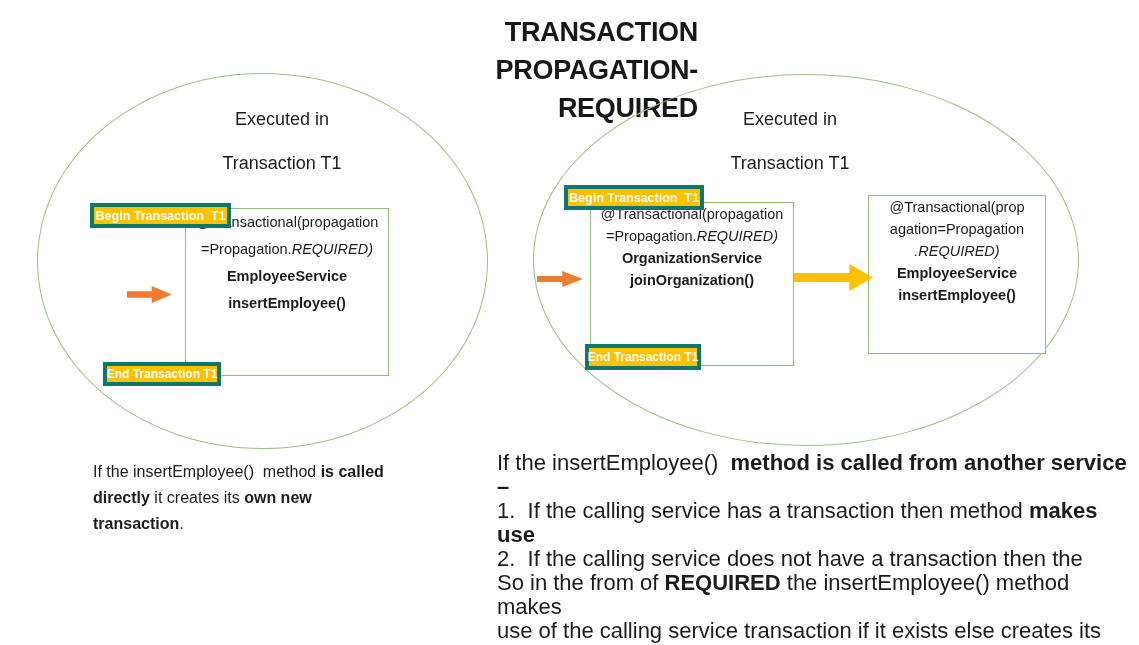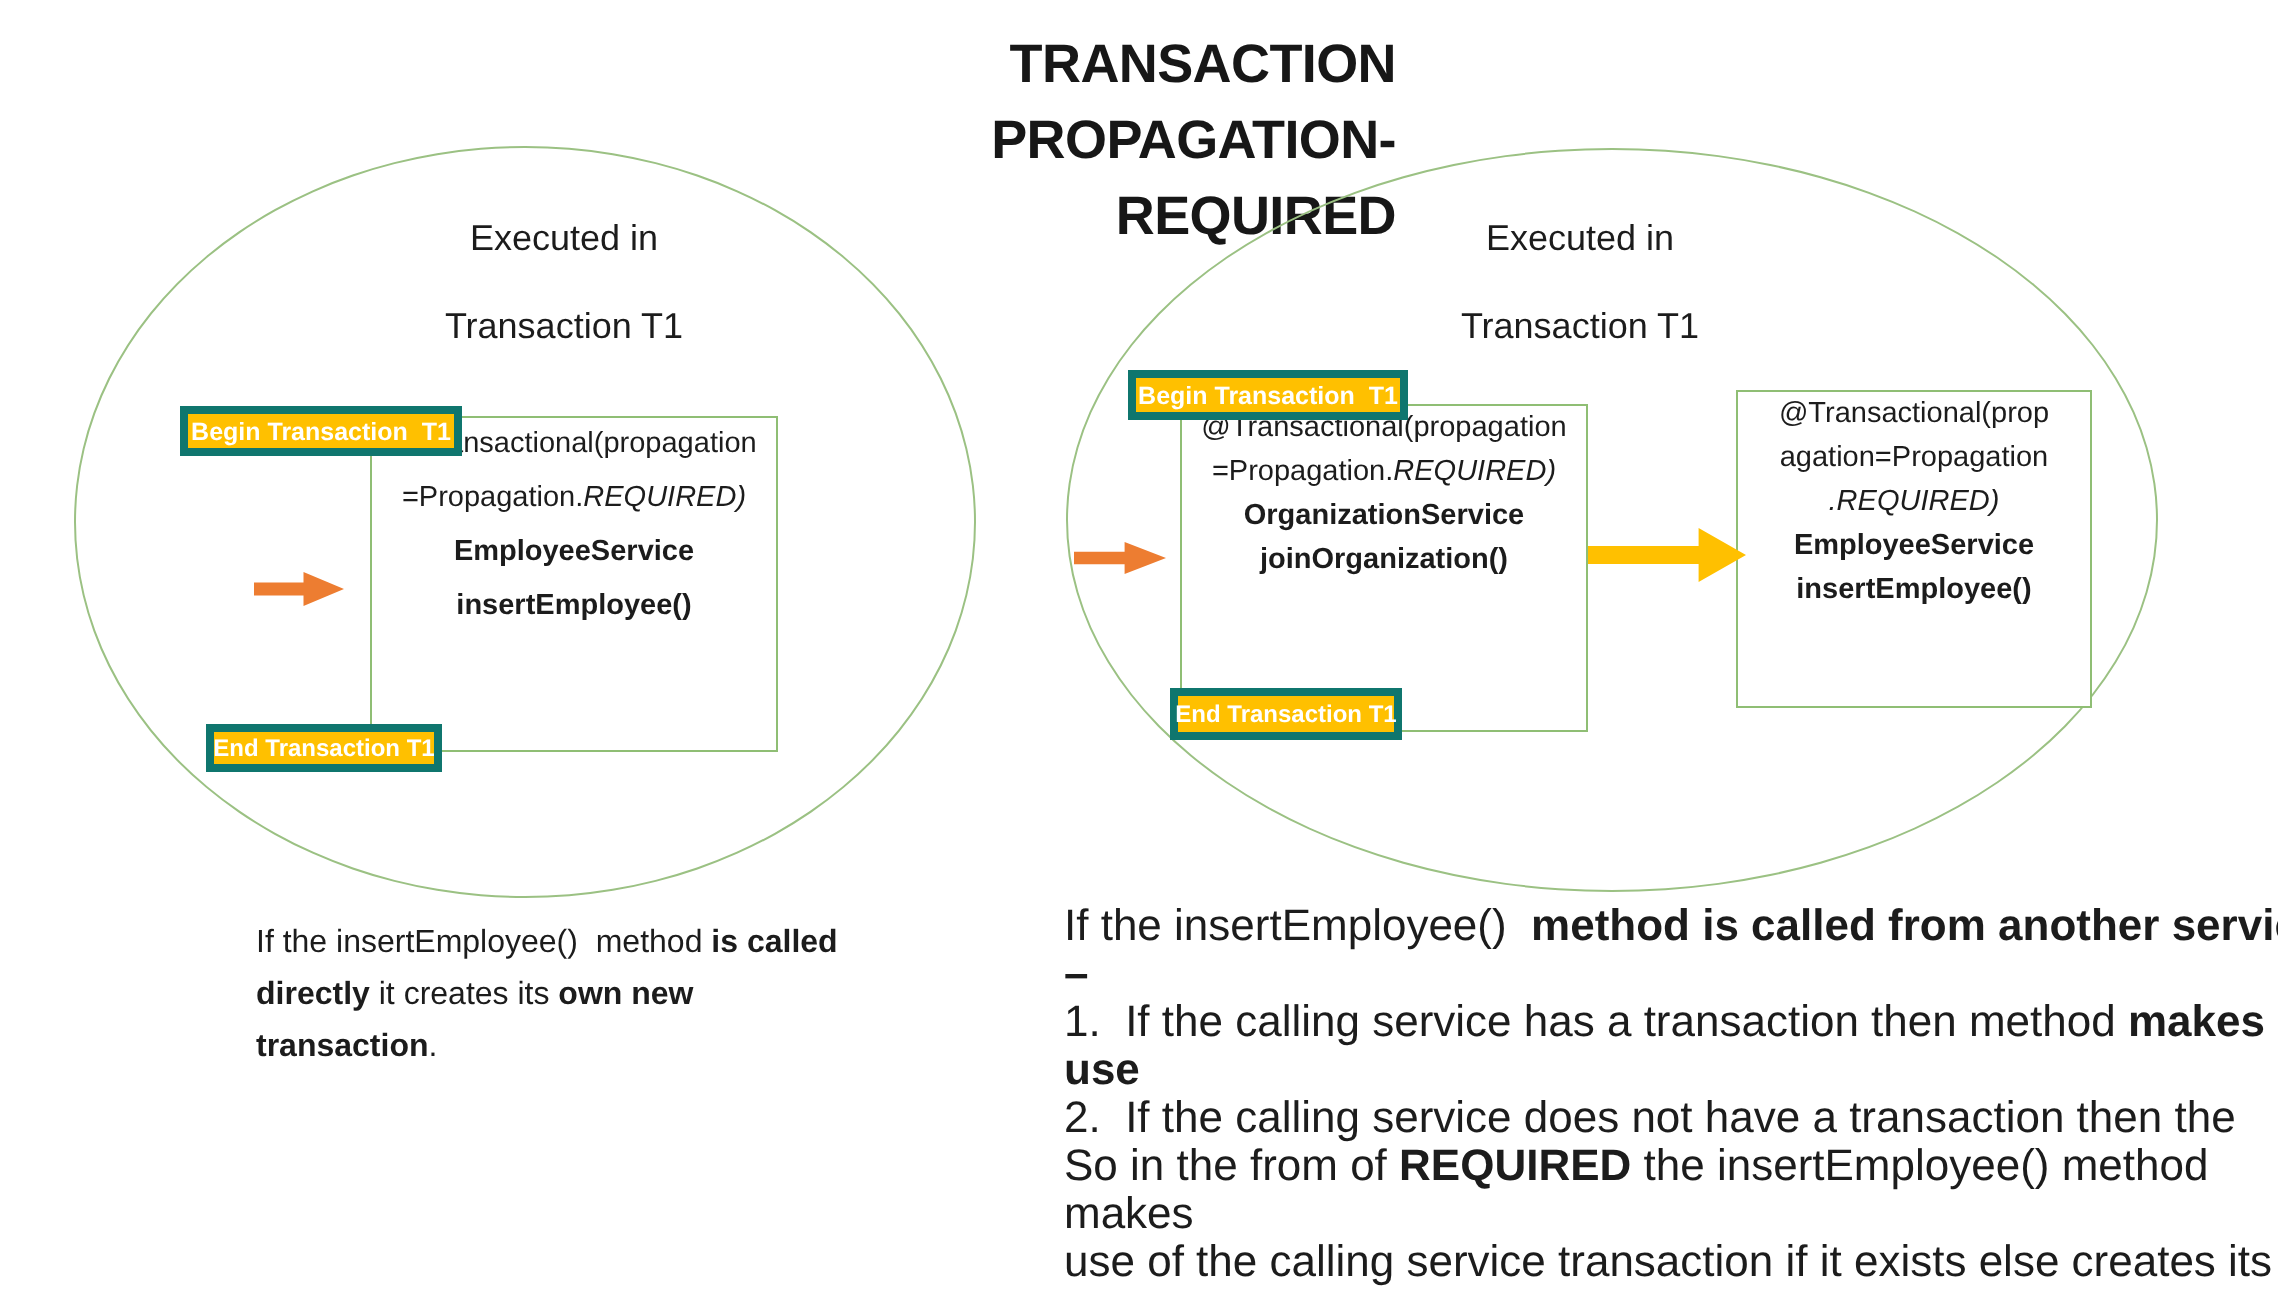"If the insertEmployee() method is" .note { margin-left: 35px -> none }
